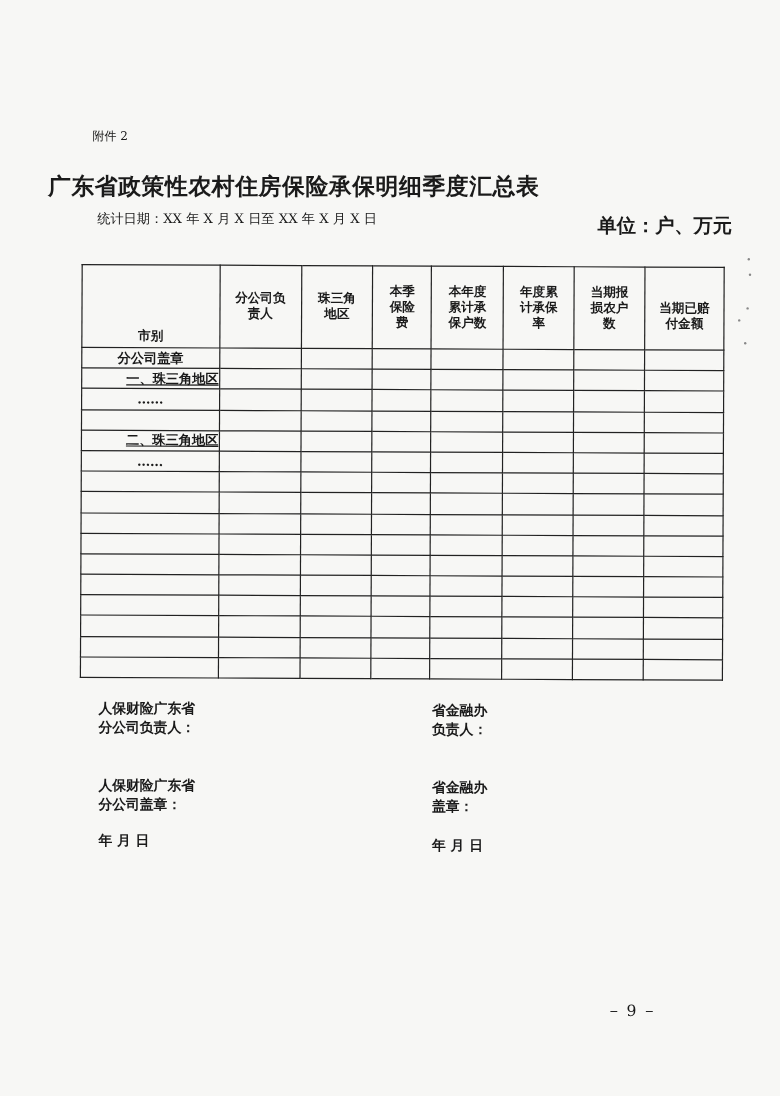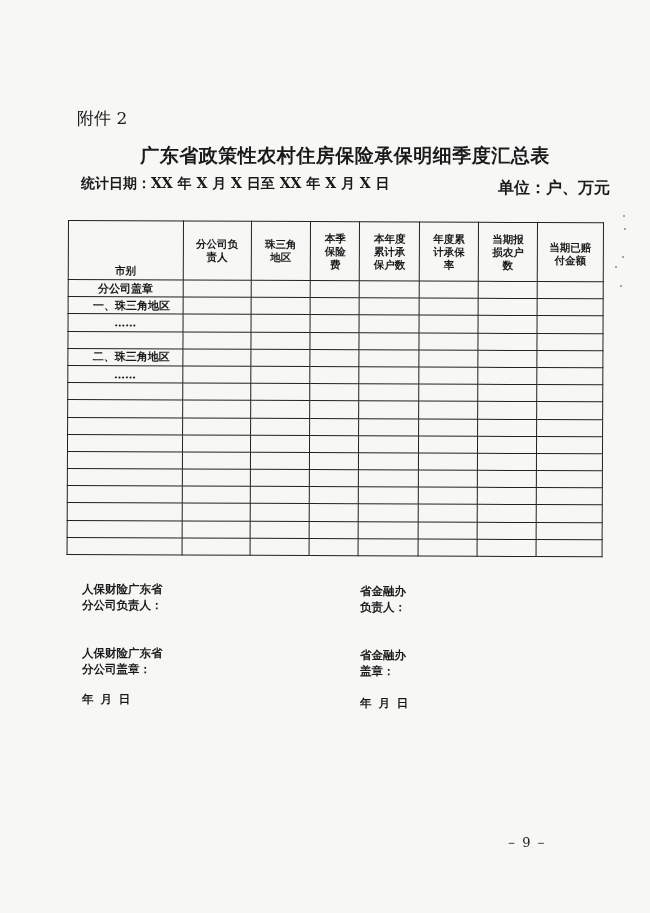"附件 2" .attach { font-size: 17px -> 10px }
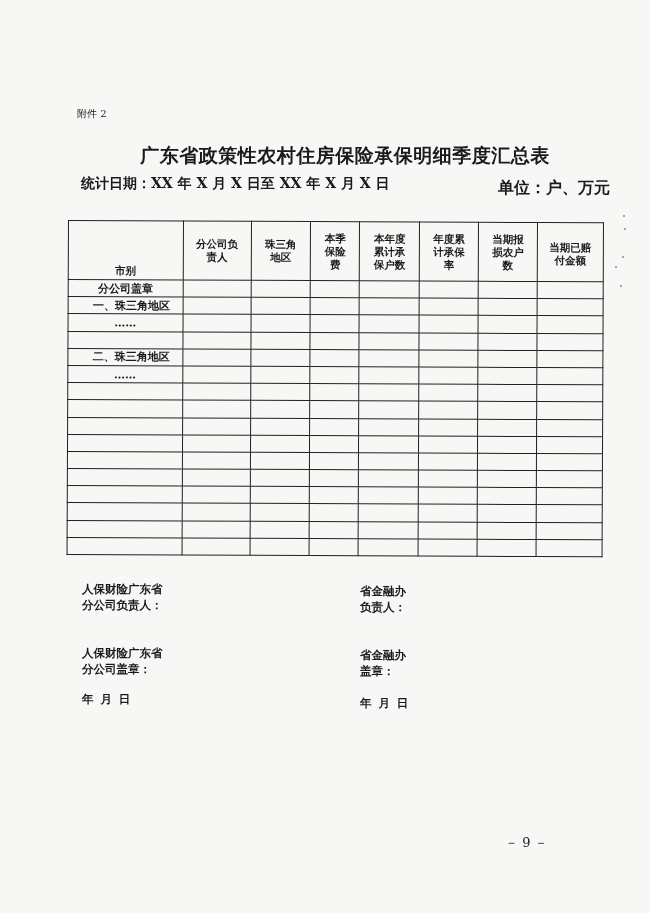"广东省政策性农村住房保险承保明细季度汇总表" .title { text-align: center -> left }
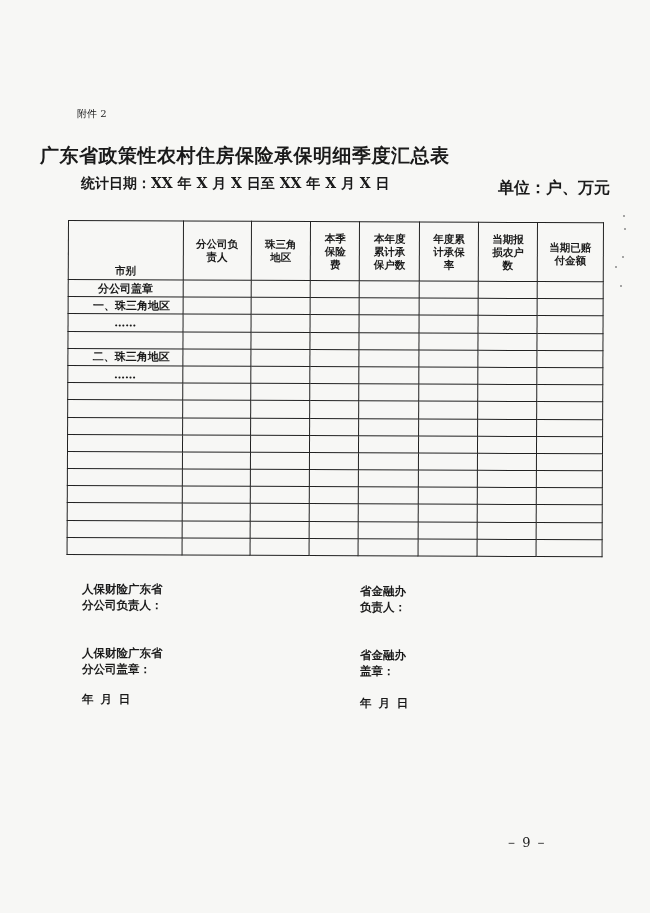"统计日期：XX 年 X 月 X" .date { font-size: 14px -> 11px; font-weight: bold -> normal }
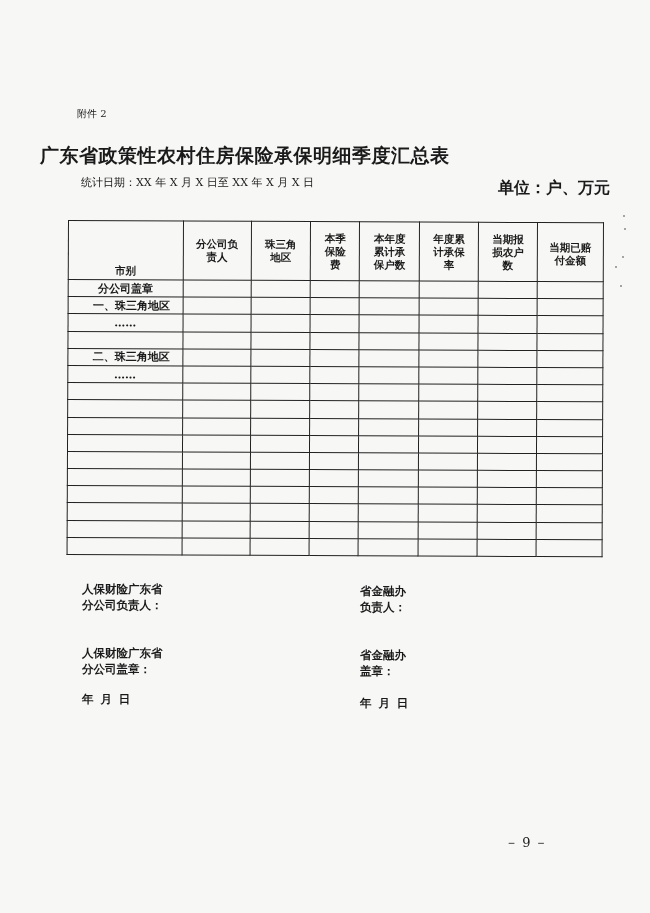"当期已赔付金额" th.city { padding-top: 6px -> 16px }
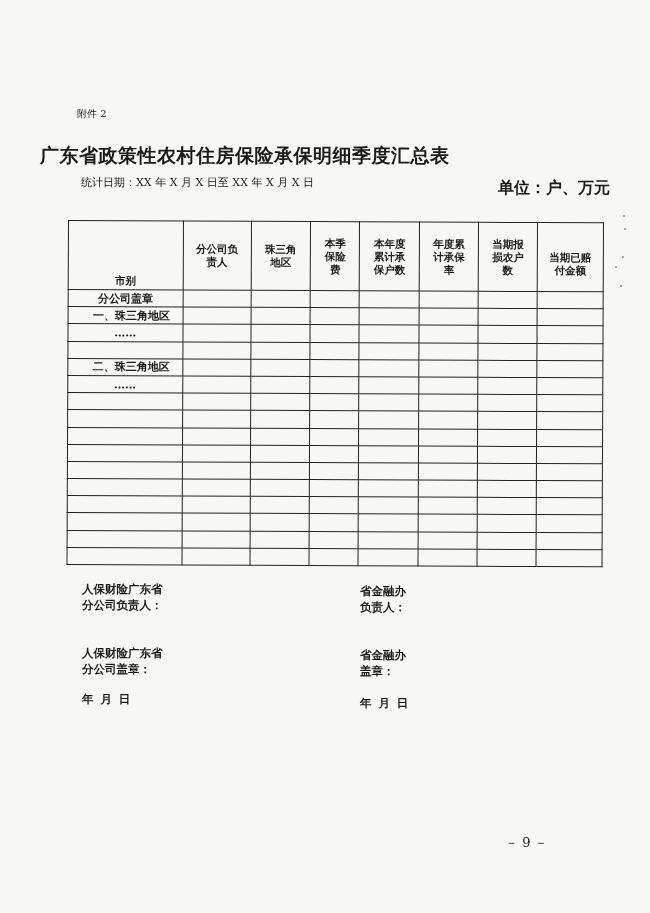"一、珠三角地区" td.left { text-align: center -> right; text-decoration: none -> underline }
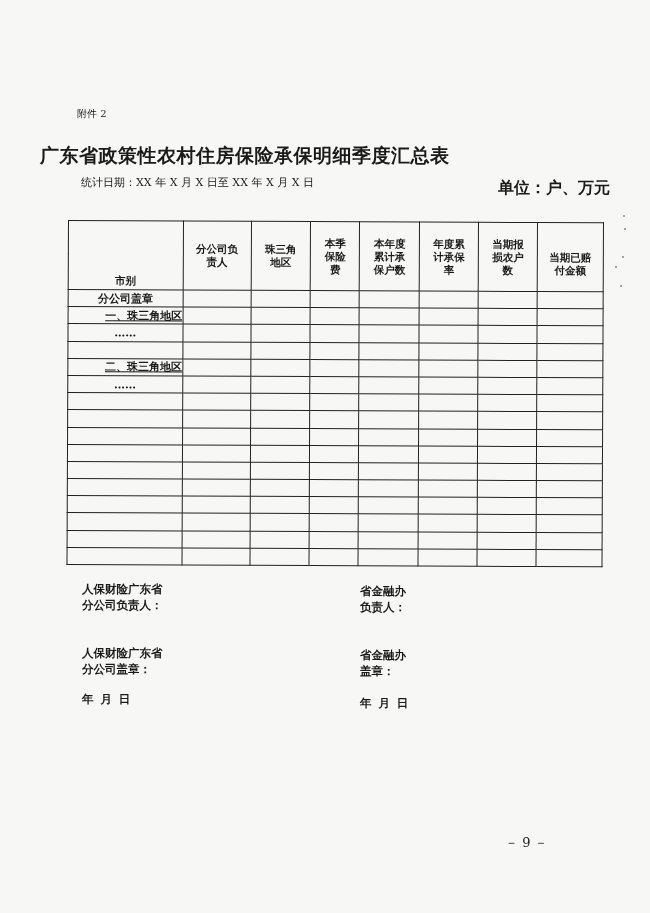"人保财险广东省" .sig { font-family: Liberation Mono, monospace -> none }
